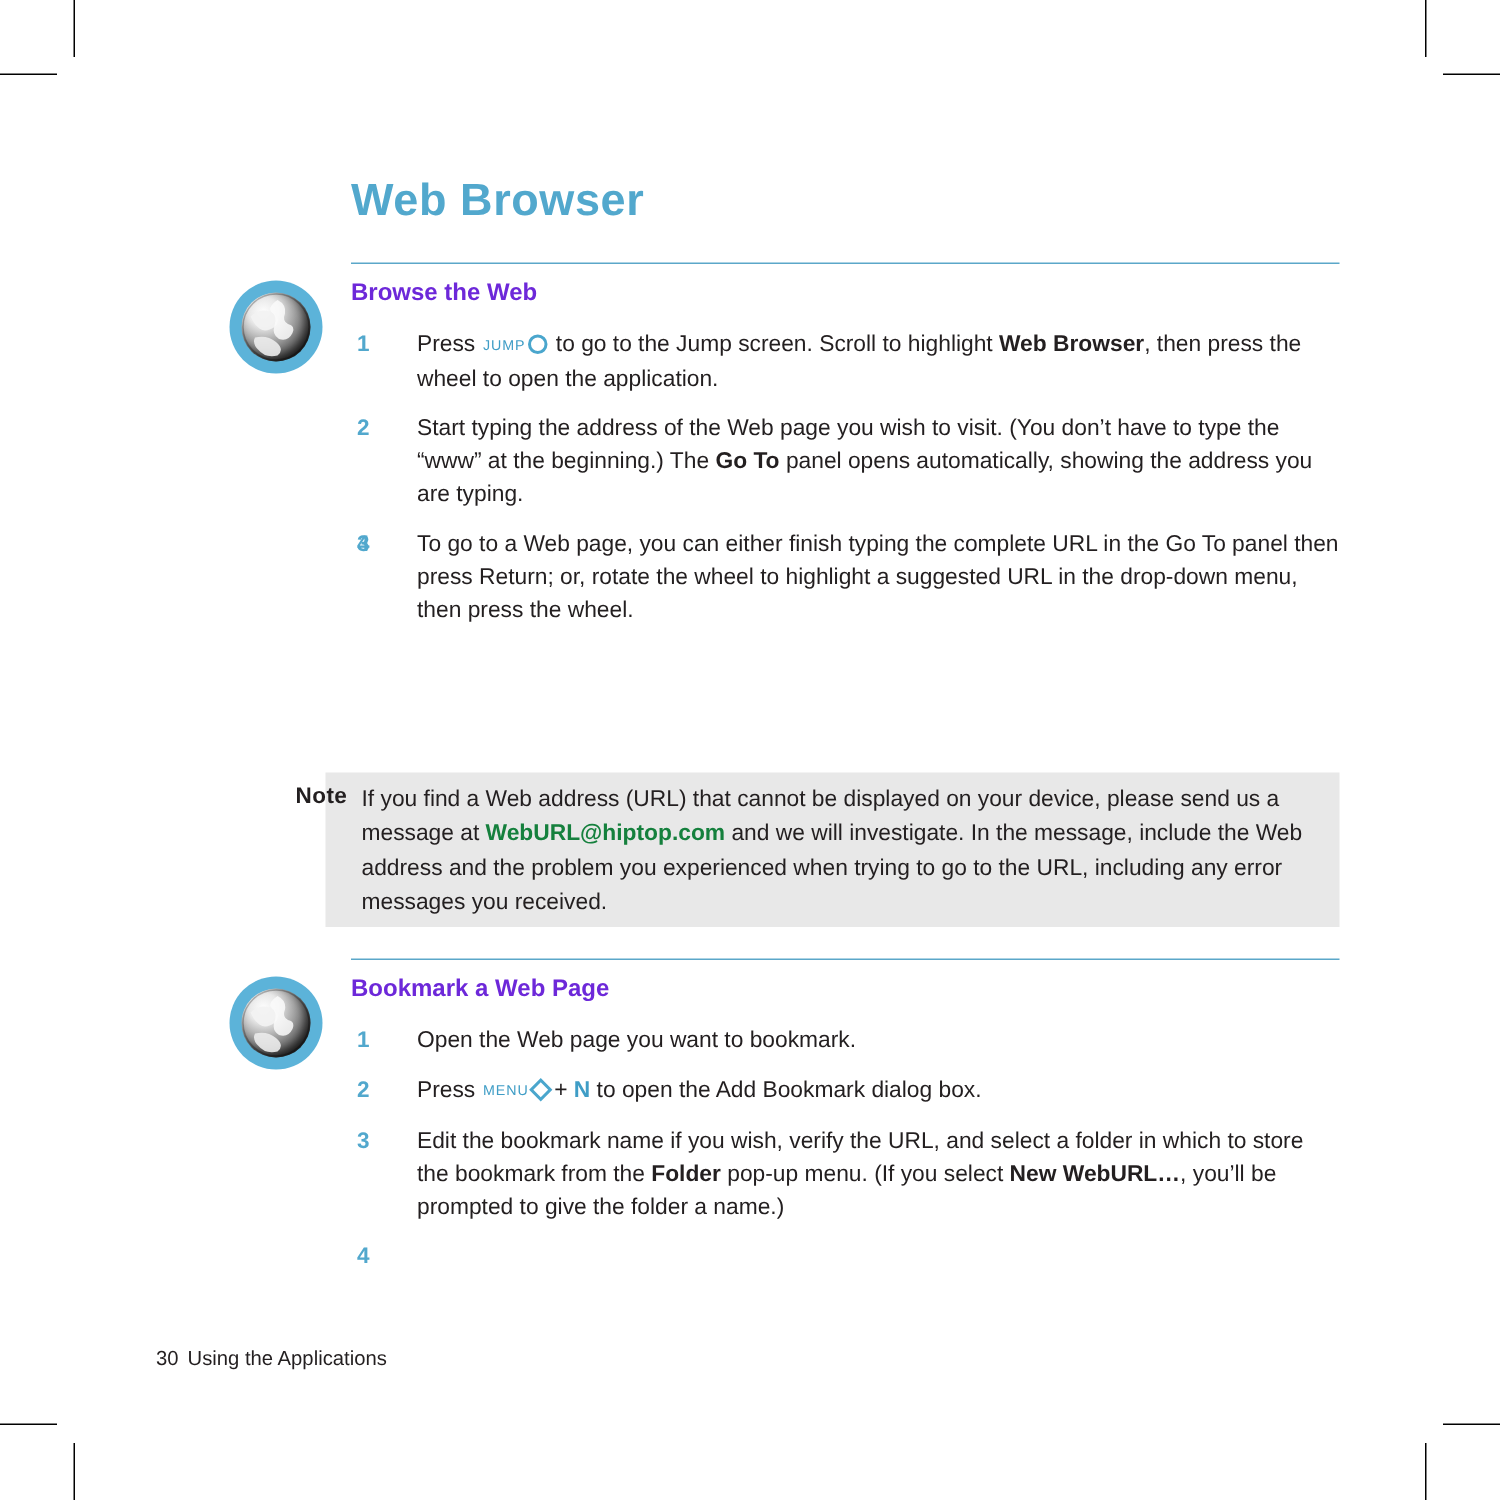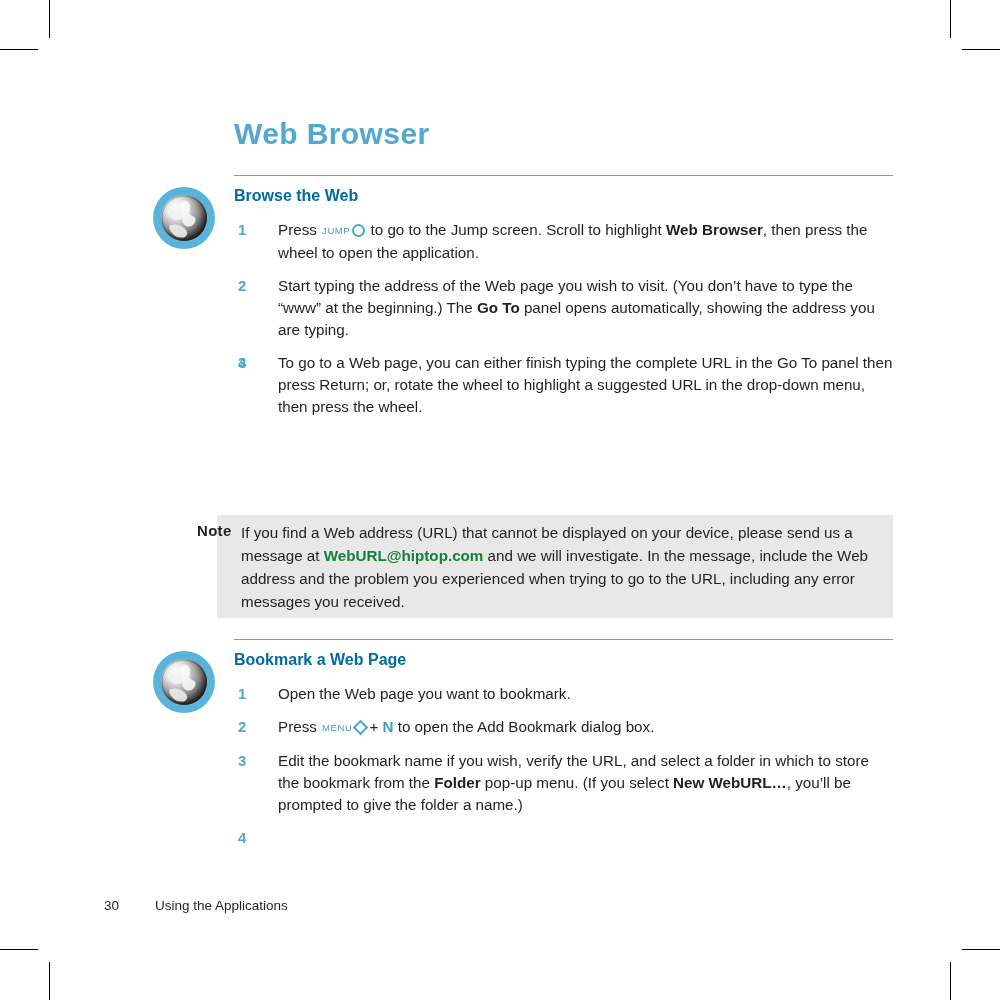"Browse the Web" .section-head { color: #0369a1 -> #6d28d9 }
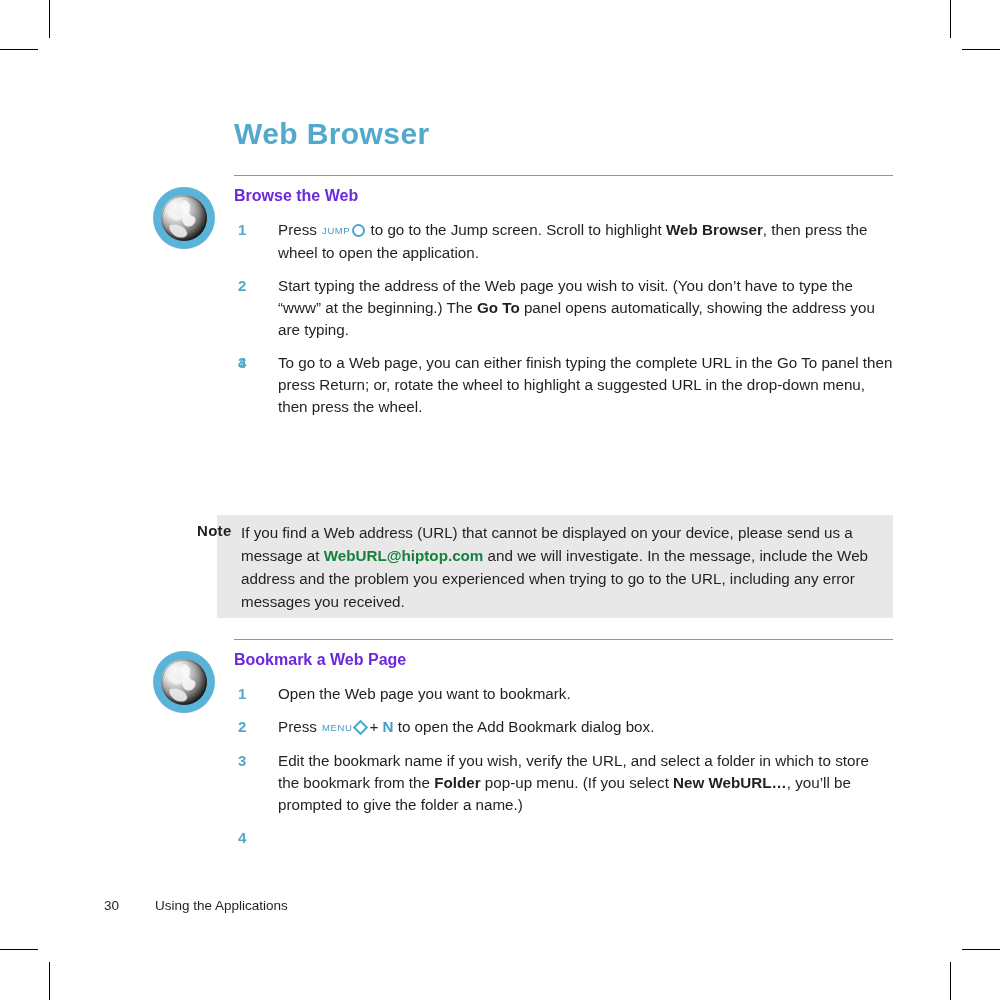"30" .footer .pg { margin-right: 36px -> 6px }
